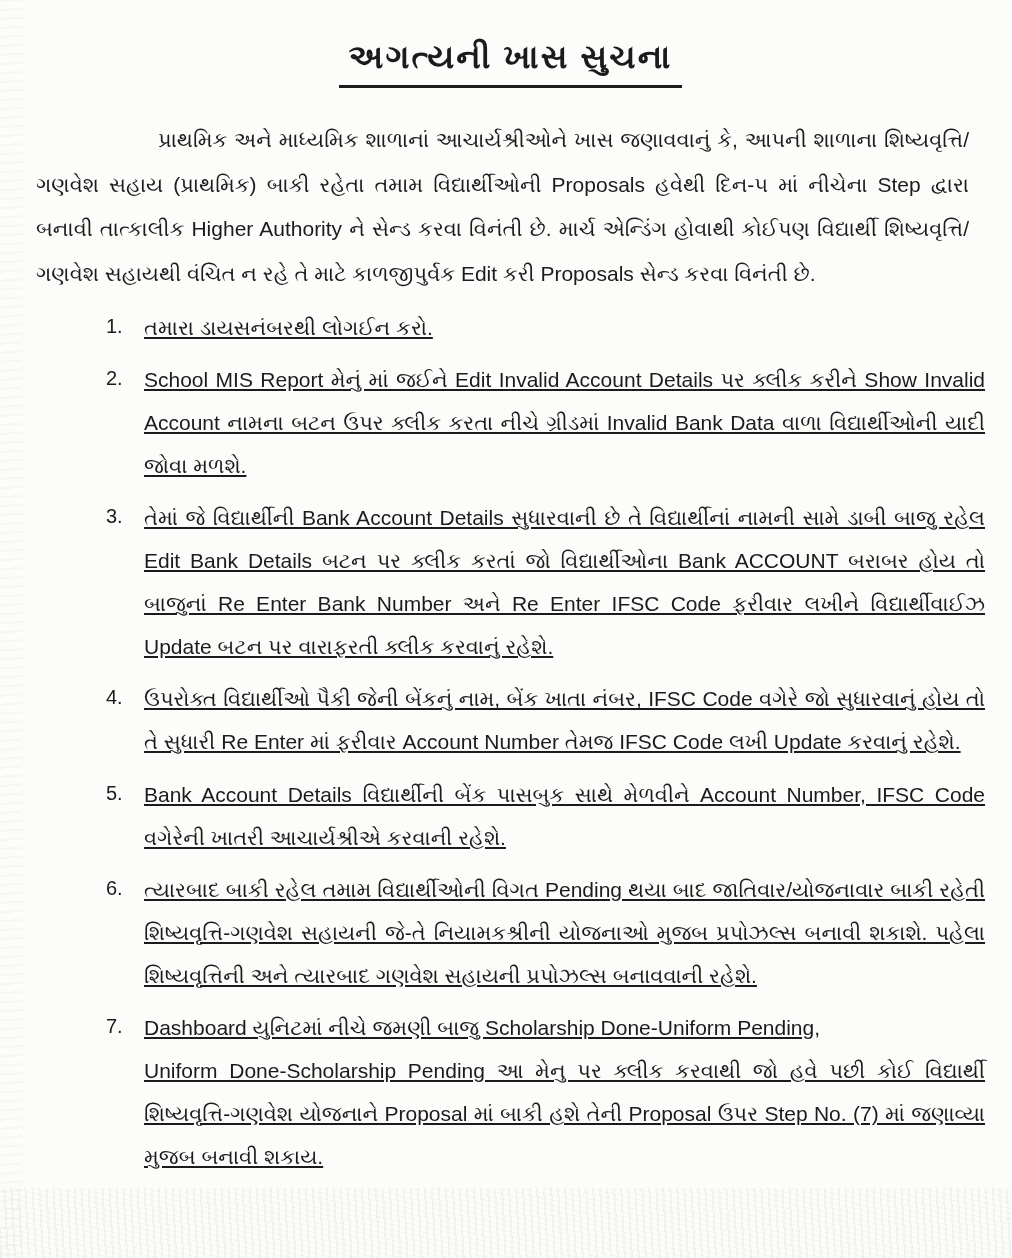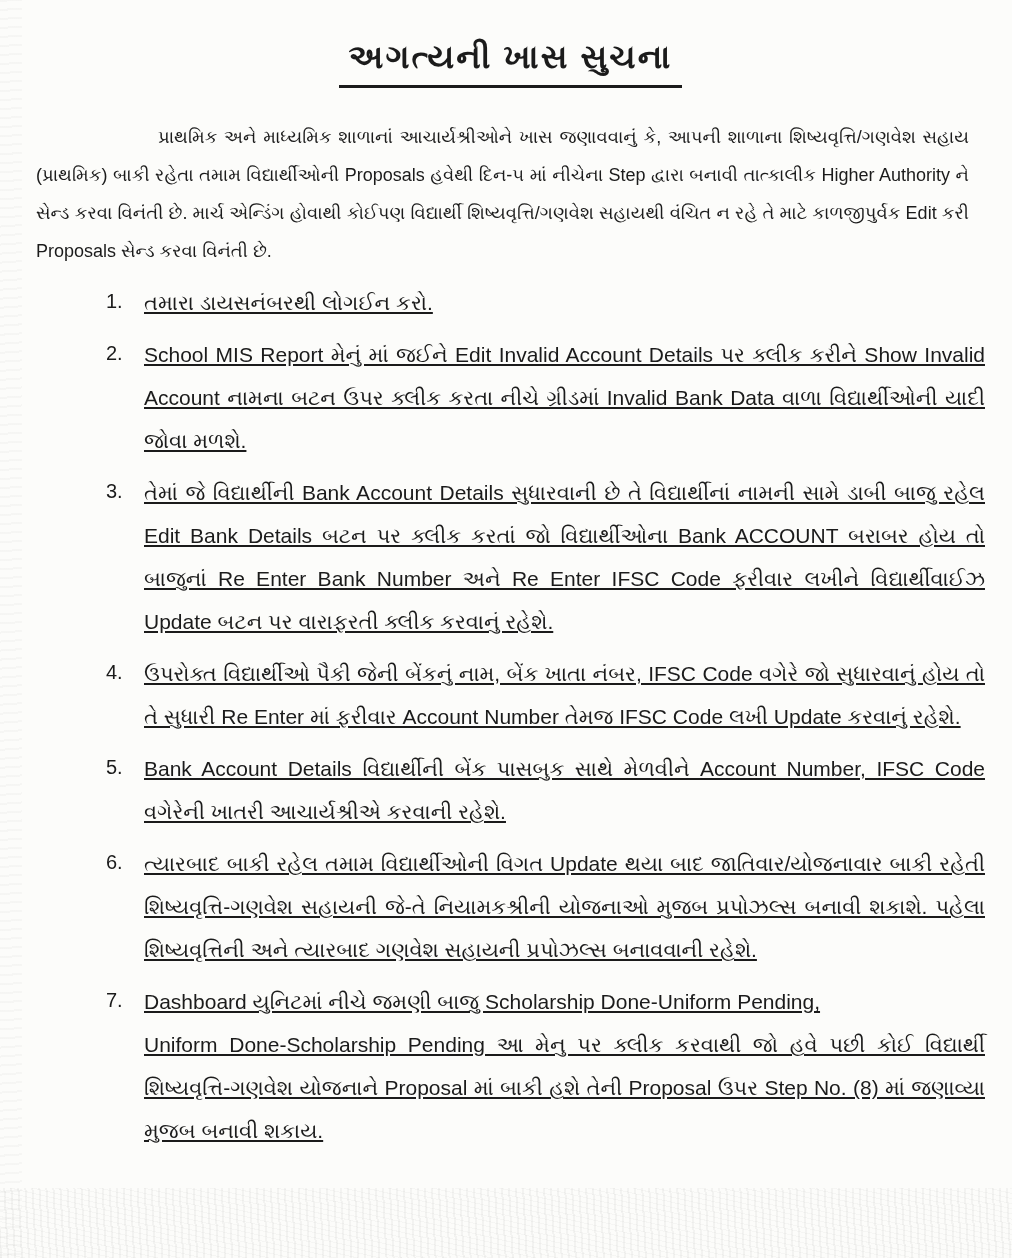"પ્રાથમિક અને માધ્યમિક શાળાનાં" .intro { font-size: 18px -> 21px }
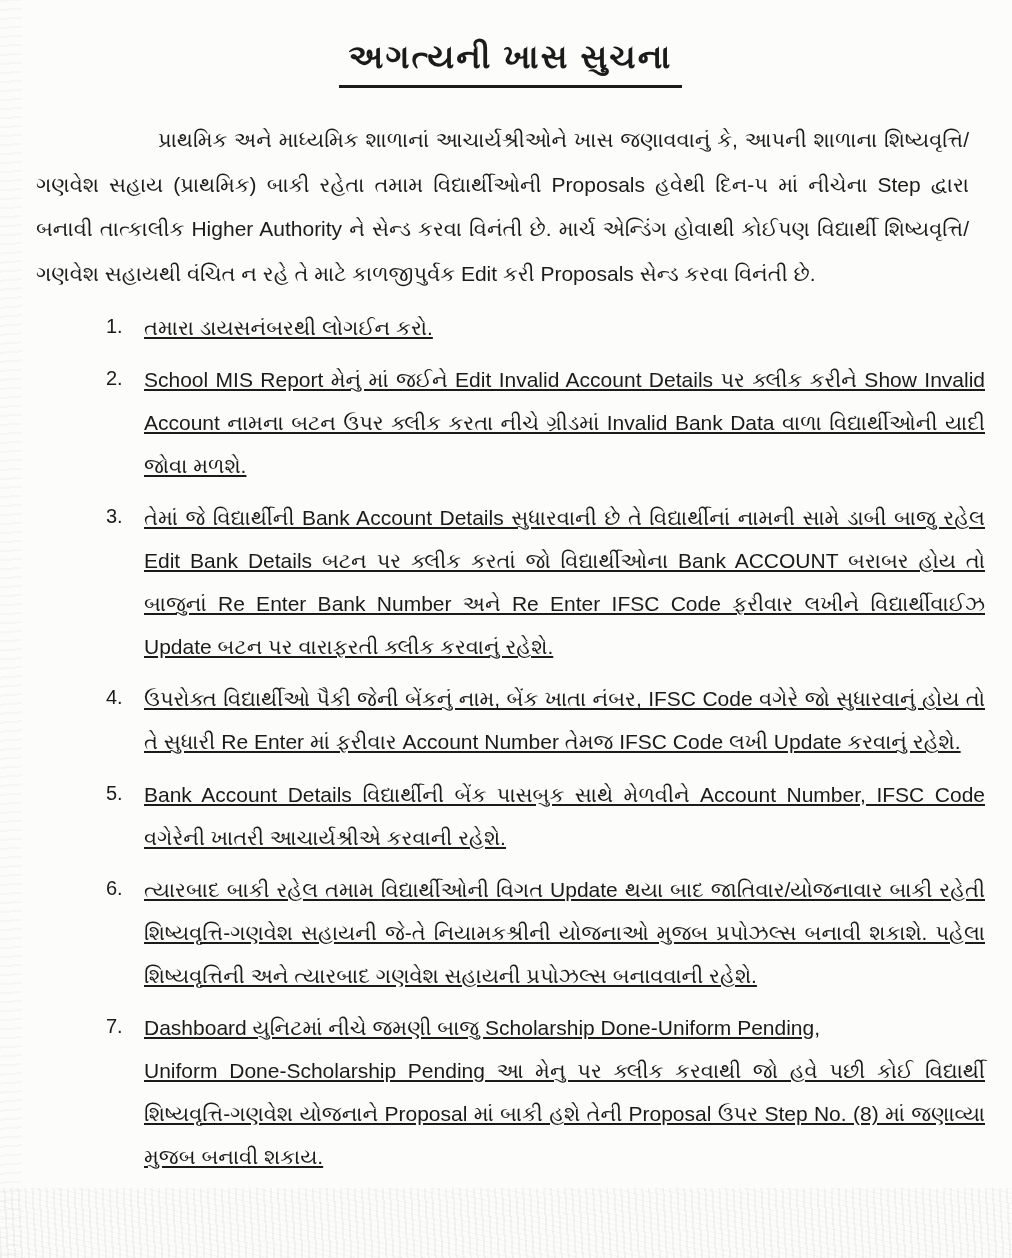"ત્યારબાદ બાકી રહેલ તમામ વિદ્યાર્થીઓની" span.step-text { text: Update -> Pending }
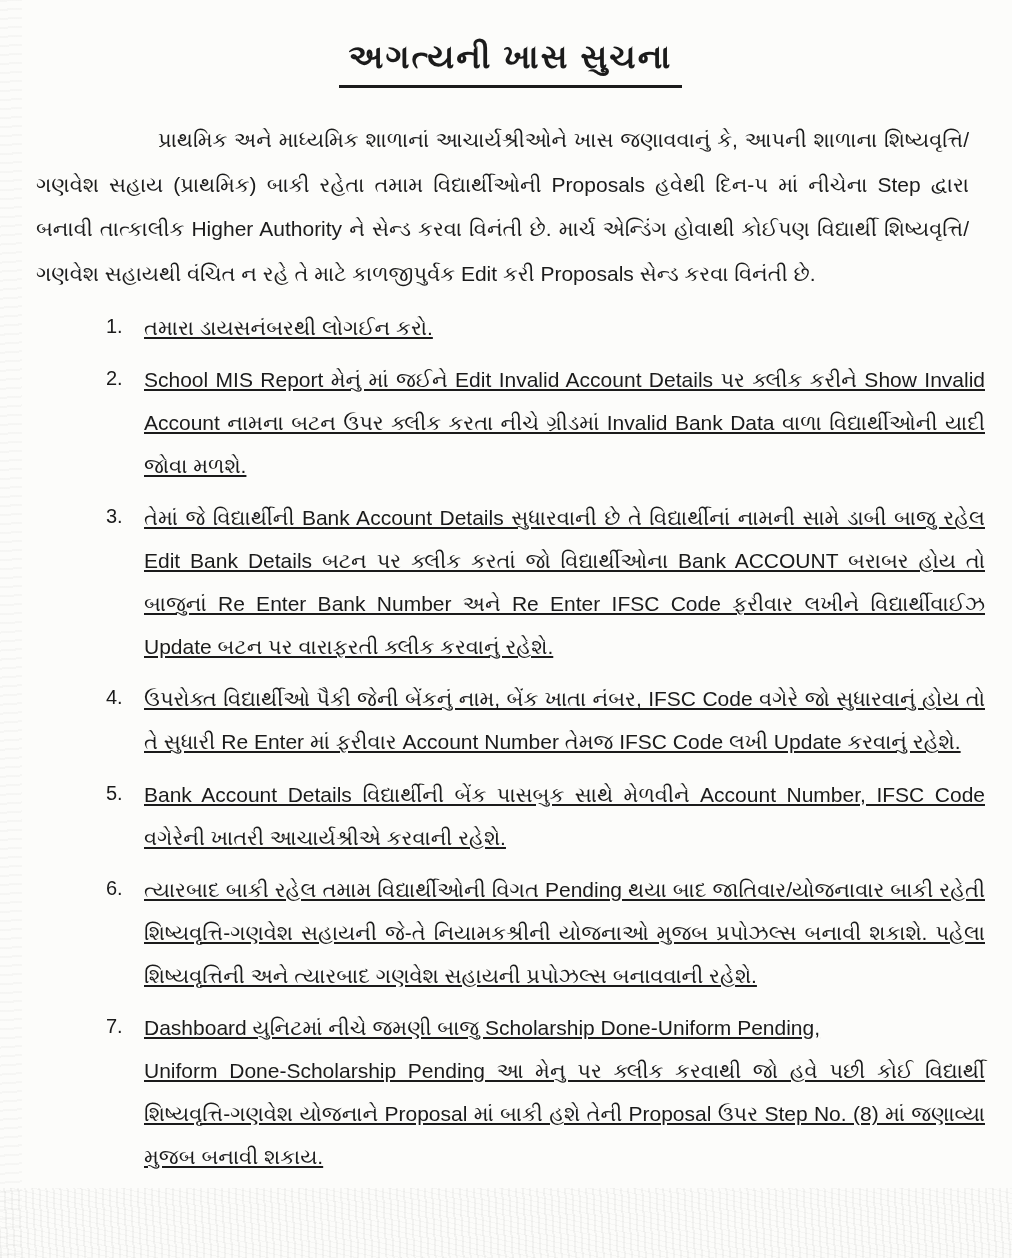"Dashboard યુનિટમાં નીચે જમણી બાજુ" span.step-text { text: 8 -> 7 }
